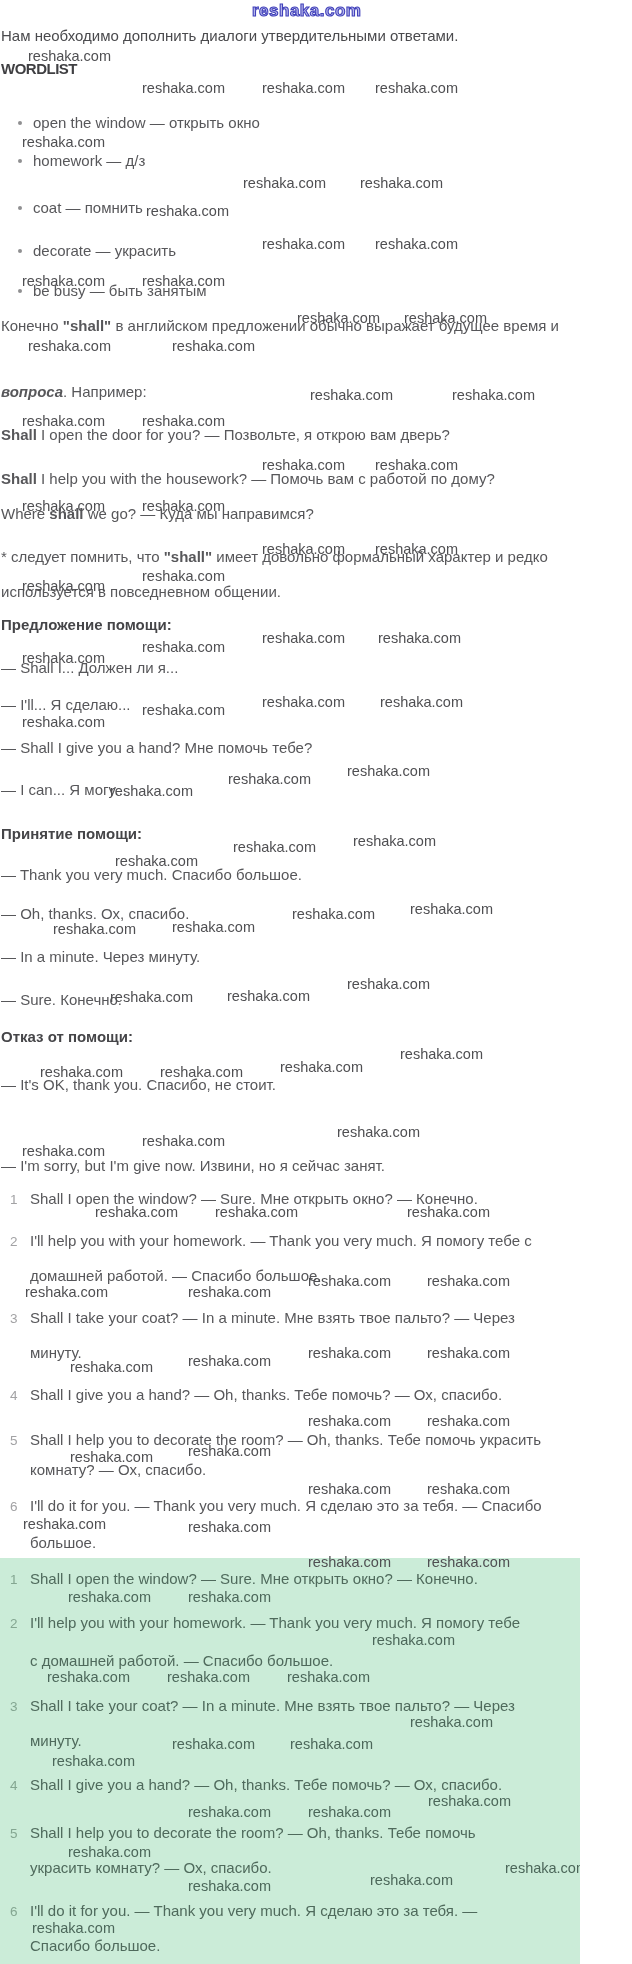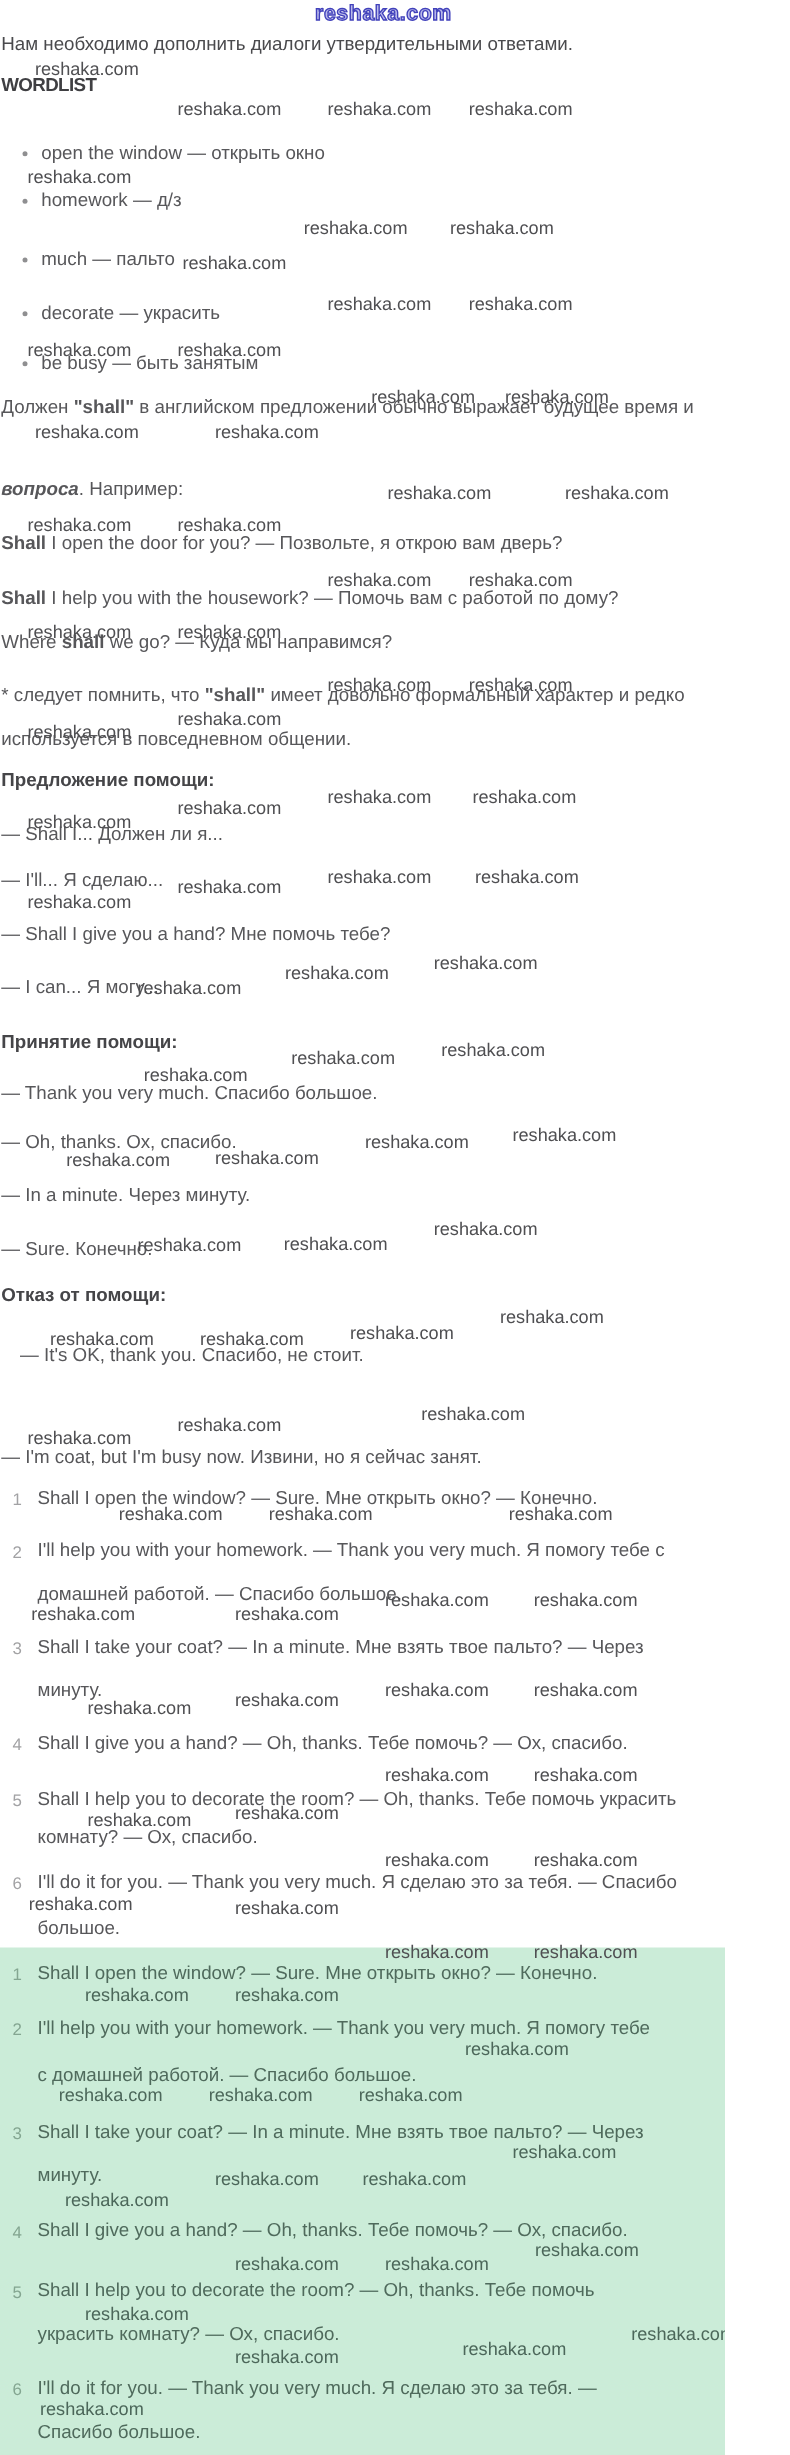"much — пальто" div.ln { text: much — пальто -> coat — помнить }
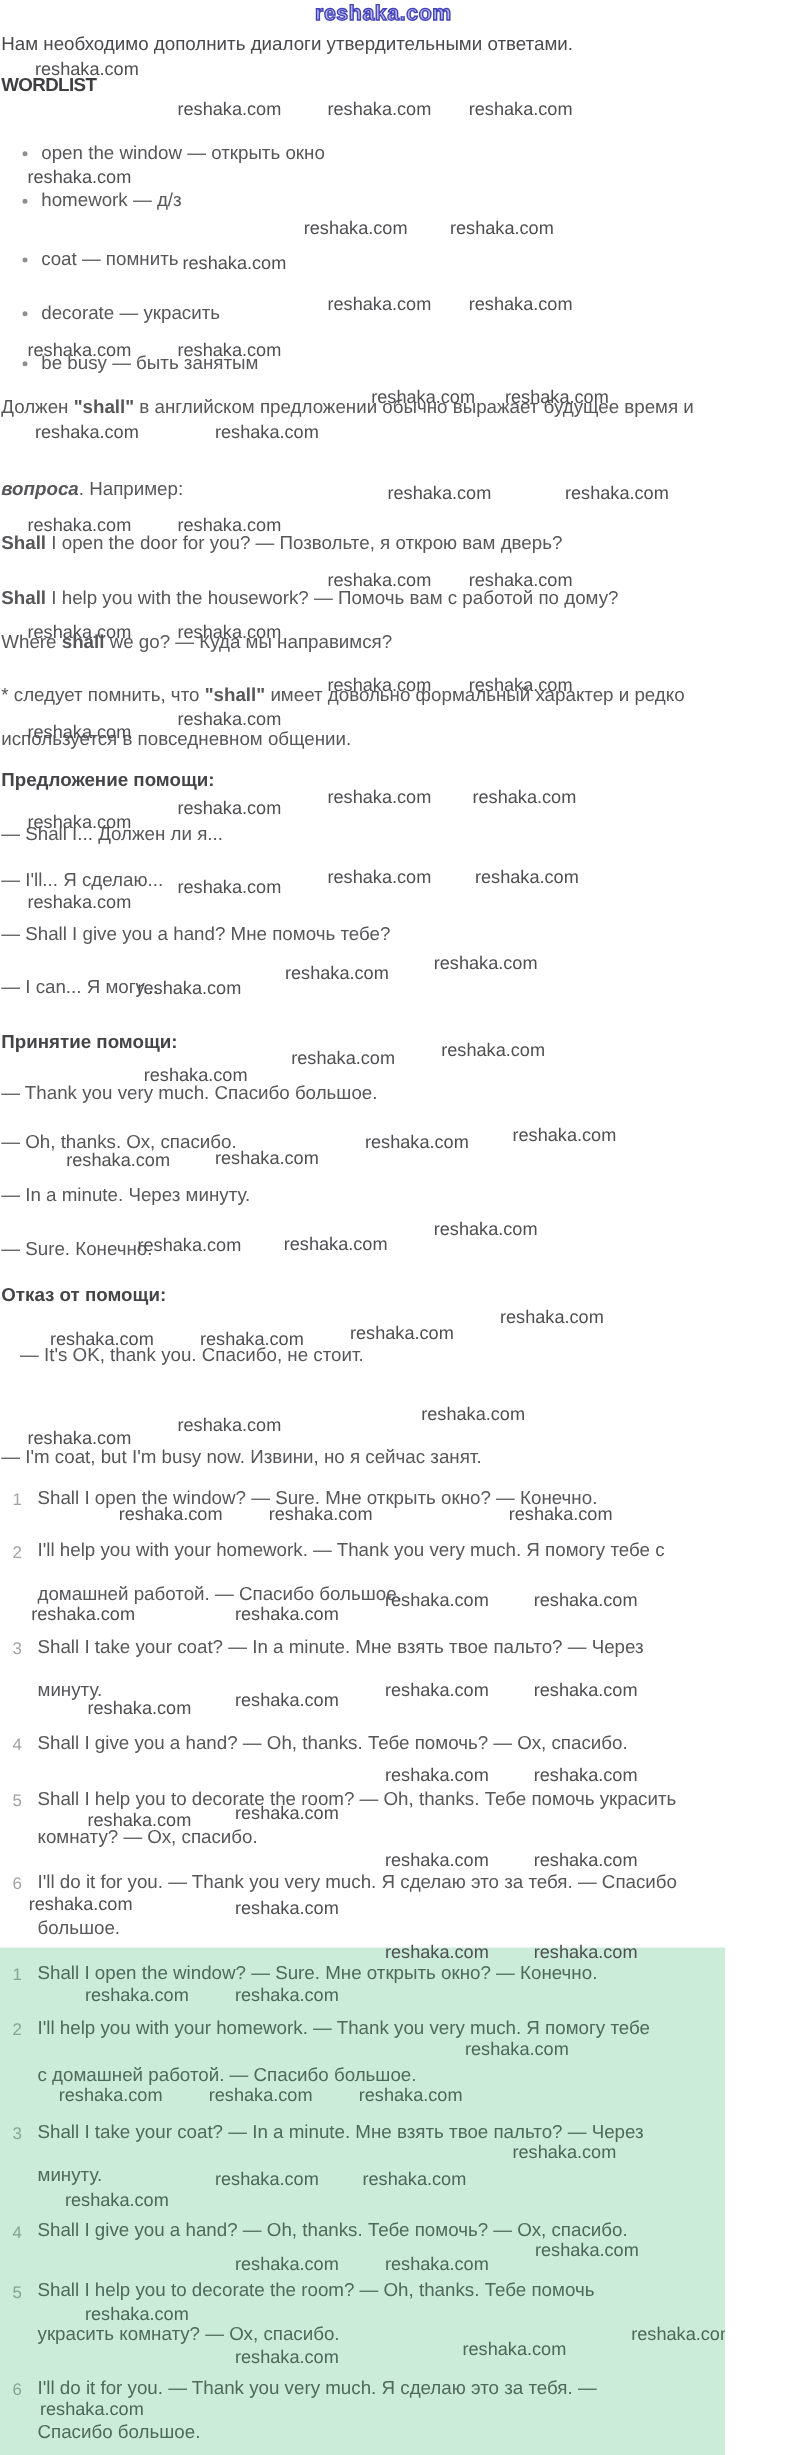"Должен" span { text: Должен -> Конечно }
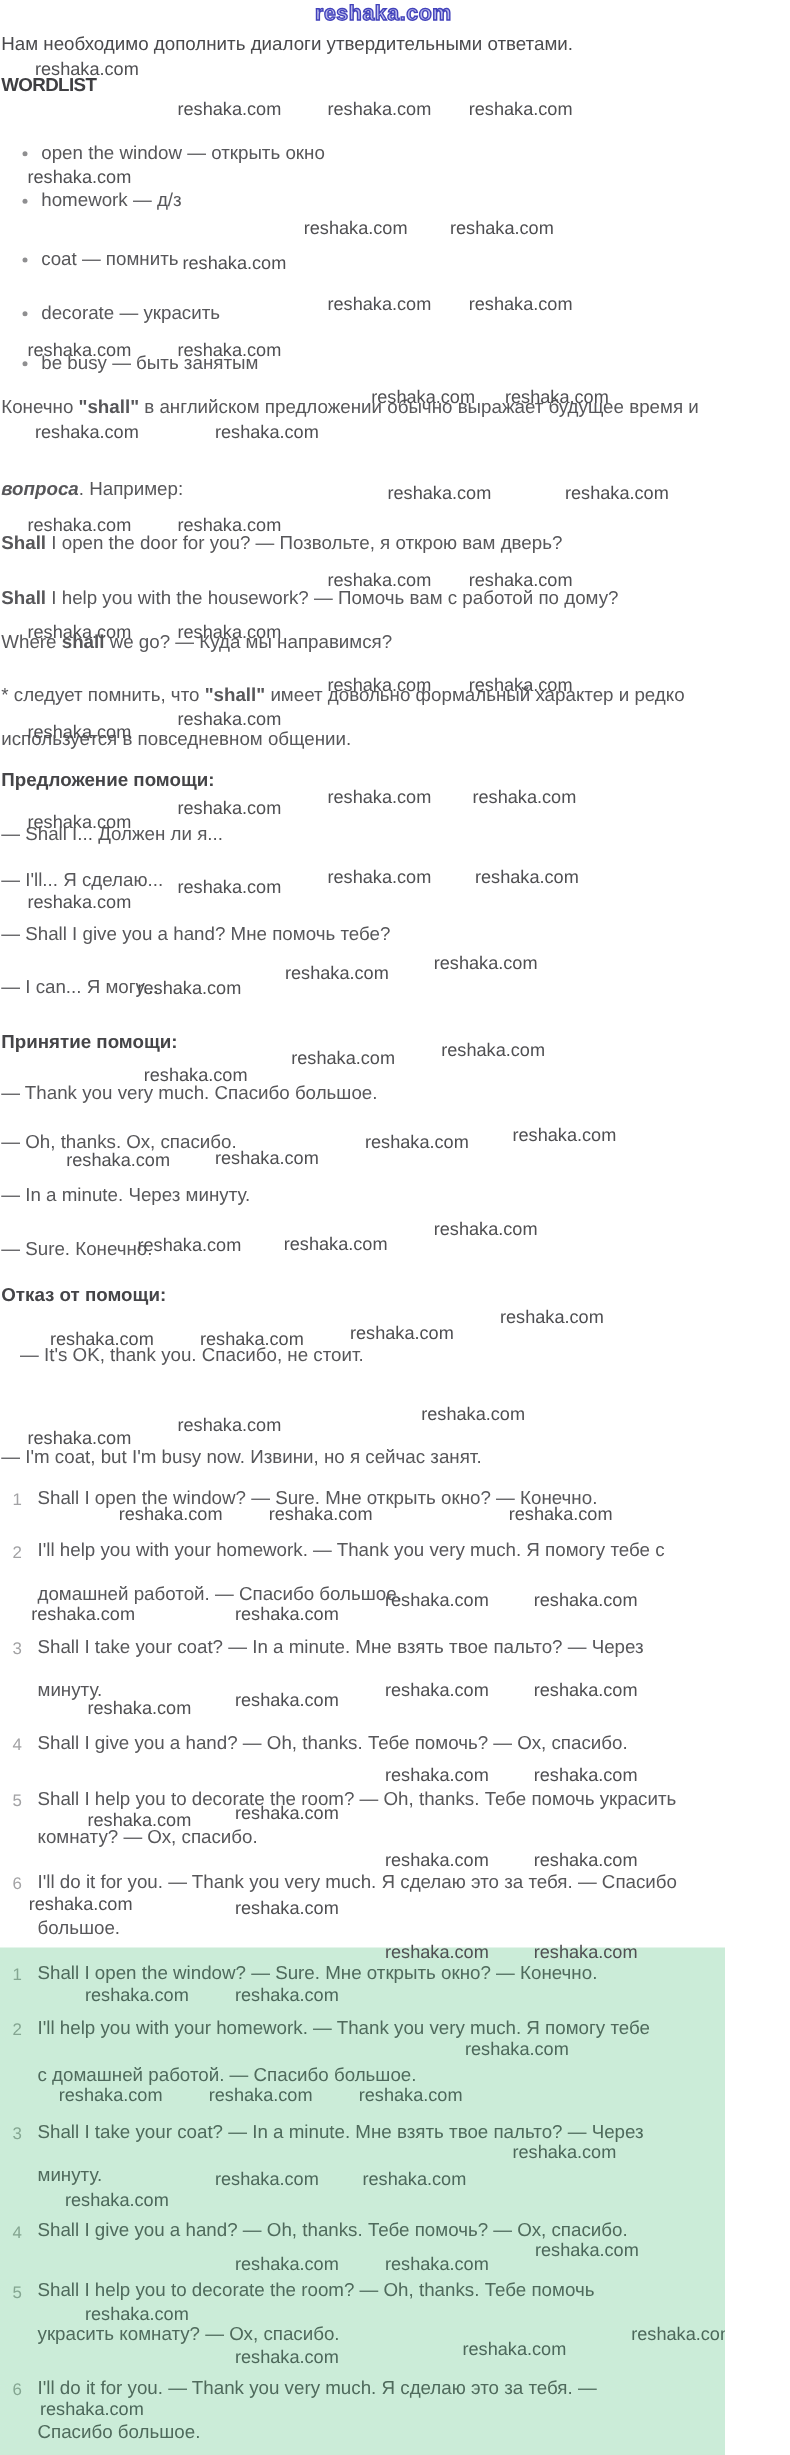"— It's OK, thank you." div.ln { left: 16px -> 1px }
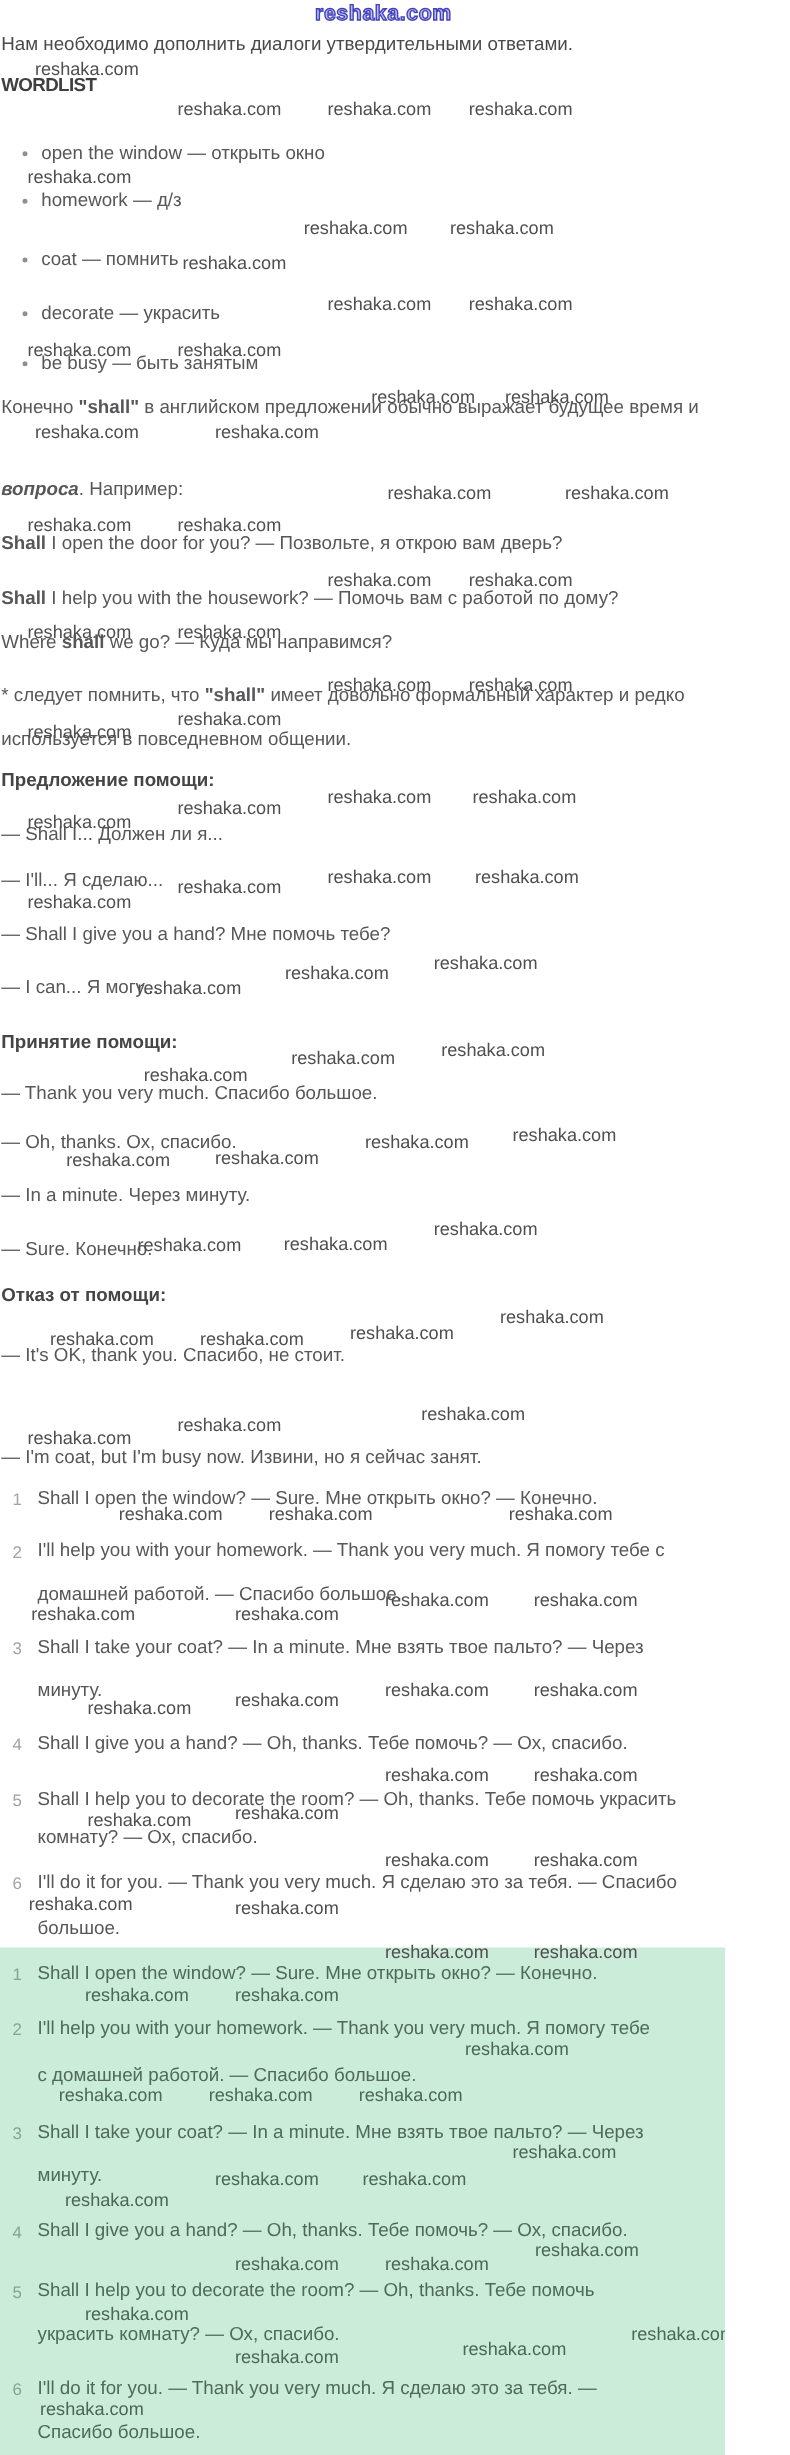"— I'm coat, but I'm" div.ln { text: coat, but I'm busy -> sorry, but I'm give }
